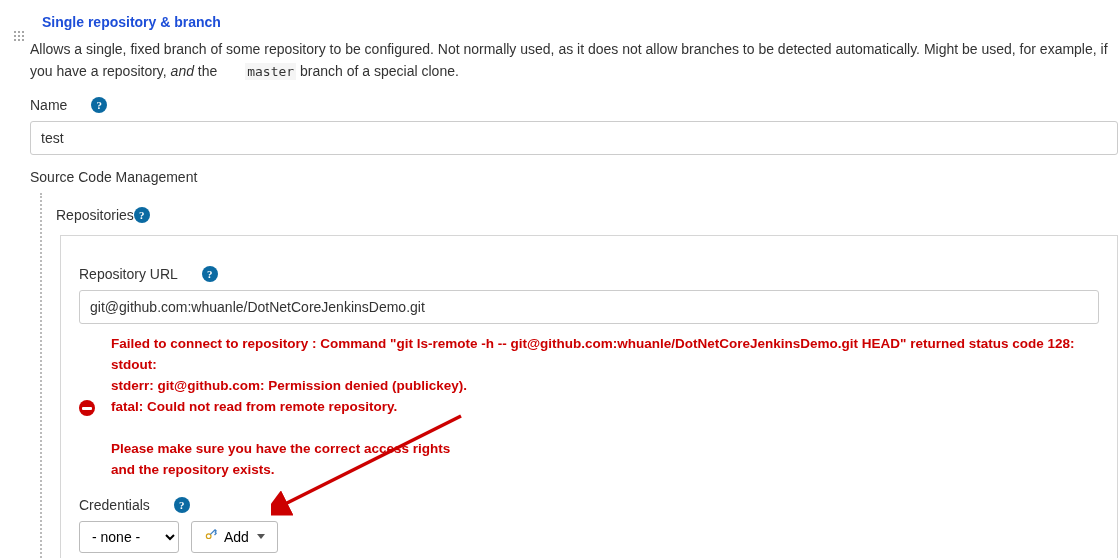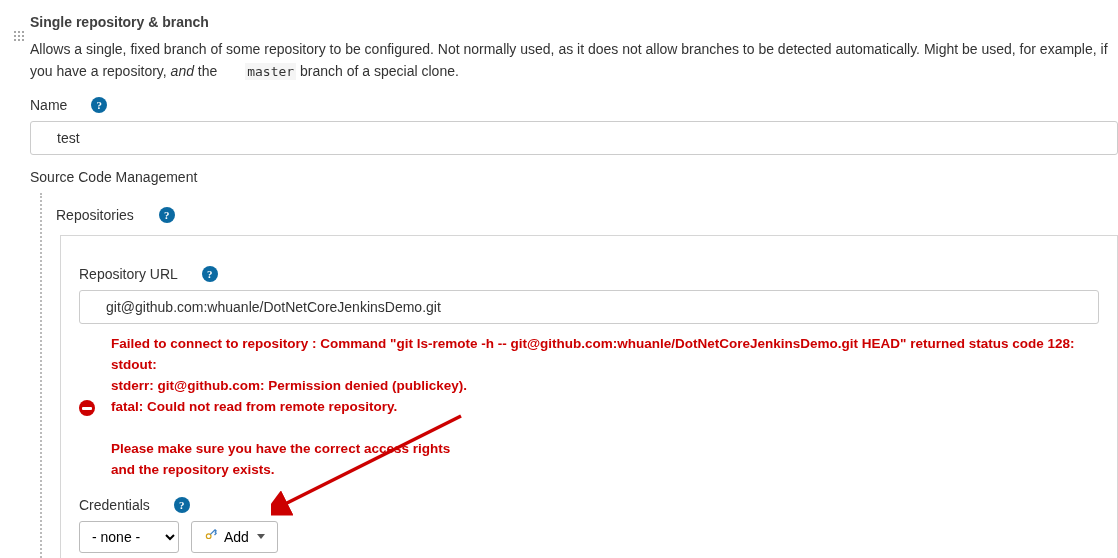"Single repository & branch" .section-title { color: #404040 -> #1d4ed8; margin: 4px 0 8px 0 -> 4px 0 8px 12px }
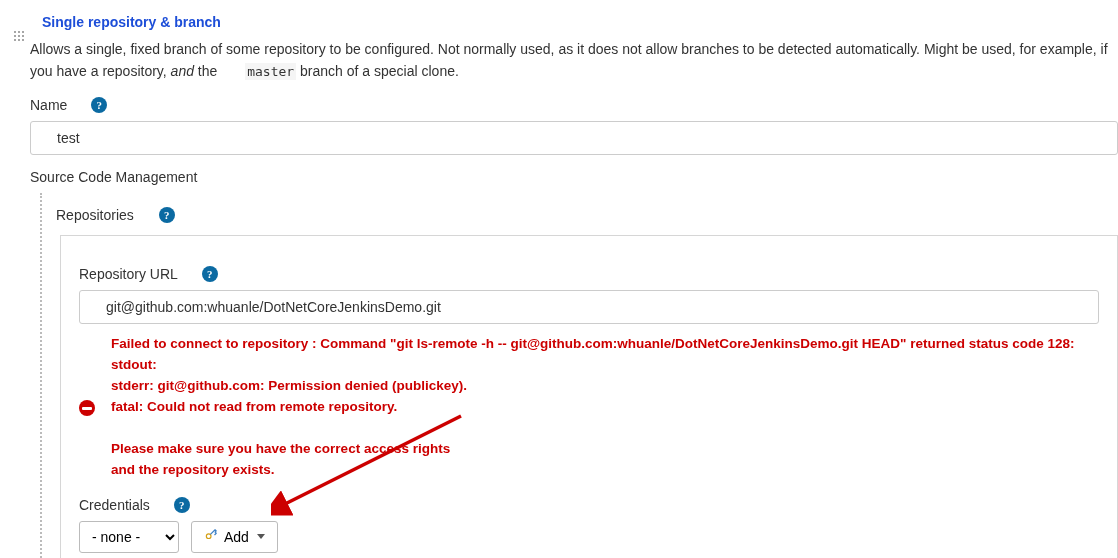"test" .text-input { padding: 8px 26px -> 8px 10px }
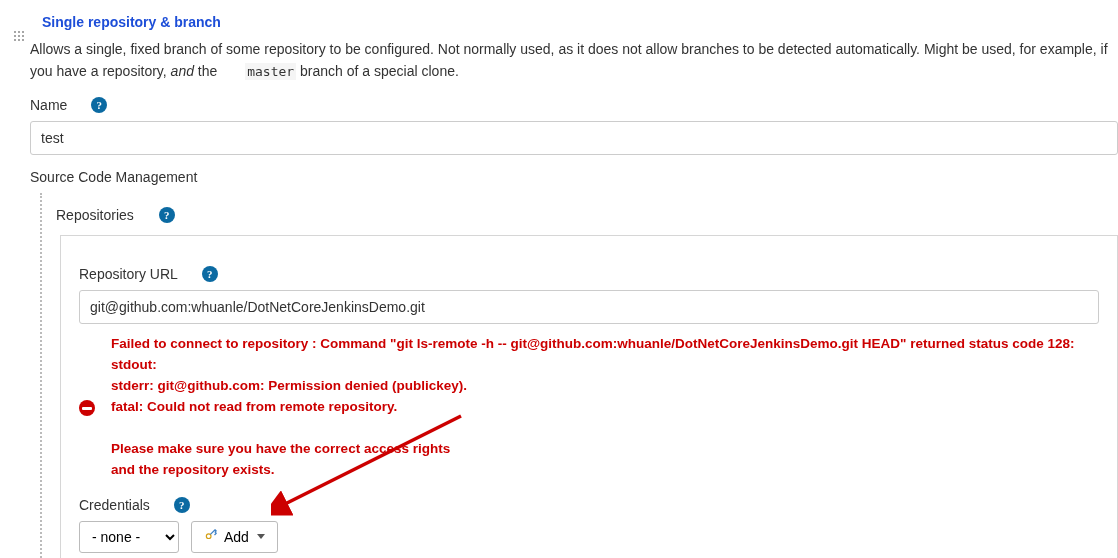"Repositories" .subsection-header { gap: 25px -> 0 }
